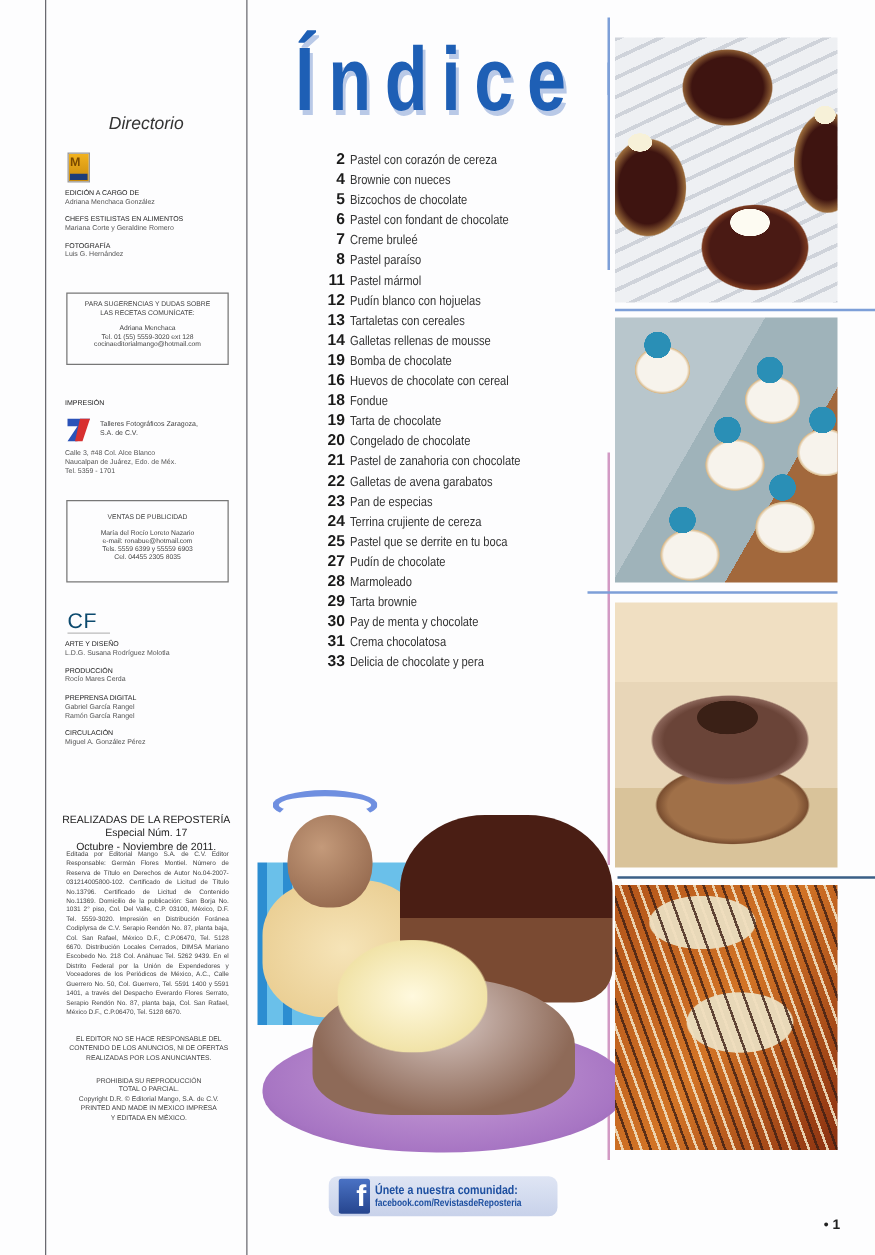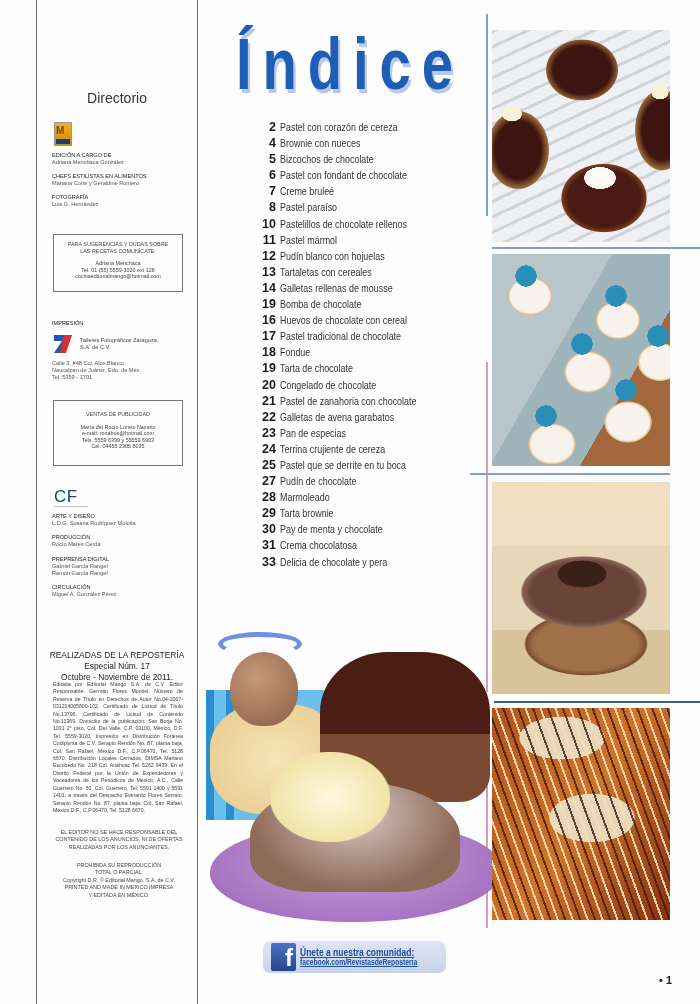"Directorio" .dir-title { font-style: none -> italic }
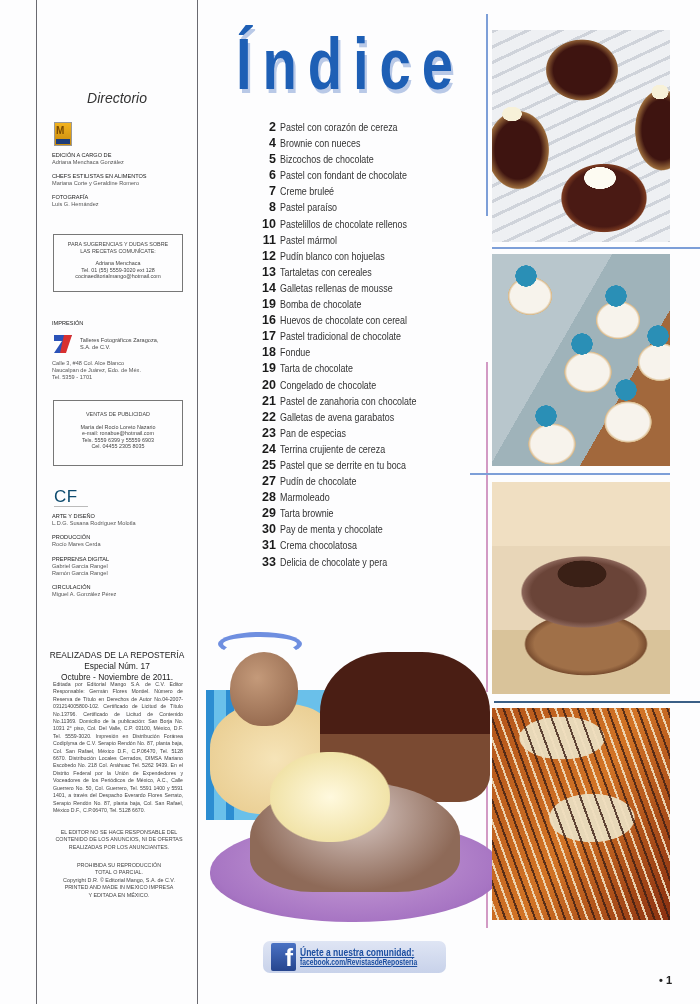"10" div.toc-row { html: <div> <span>10</span> <span>Pastelillos de chocolate rellenos</span> </div> -> none }
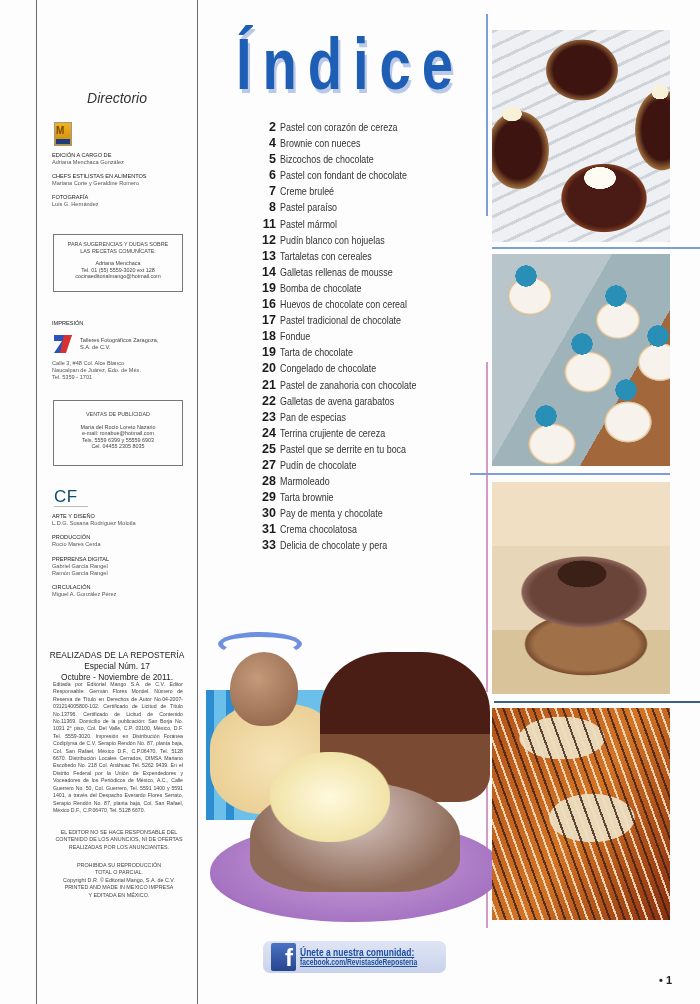"17" div.toc-row { html: <div> <span>17</span> <span>Pastel tradicional de chocolate</span> </div> -> none }
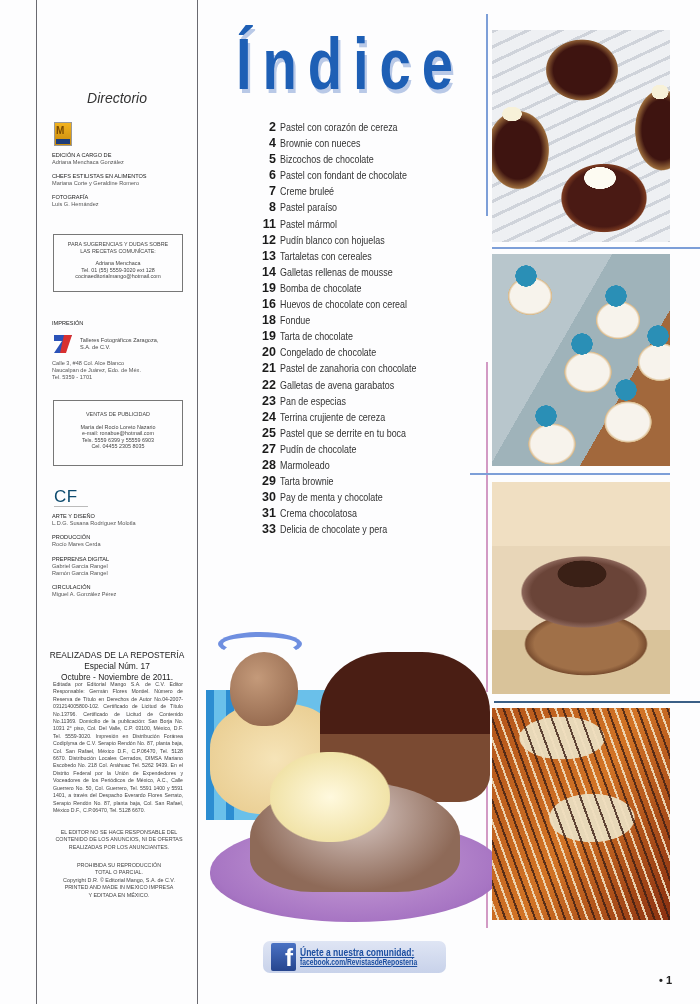"Únete a nuestra comunidad:" .fb-text { text-decoration: underline -> none }
